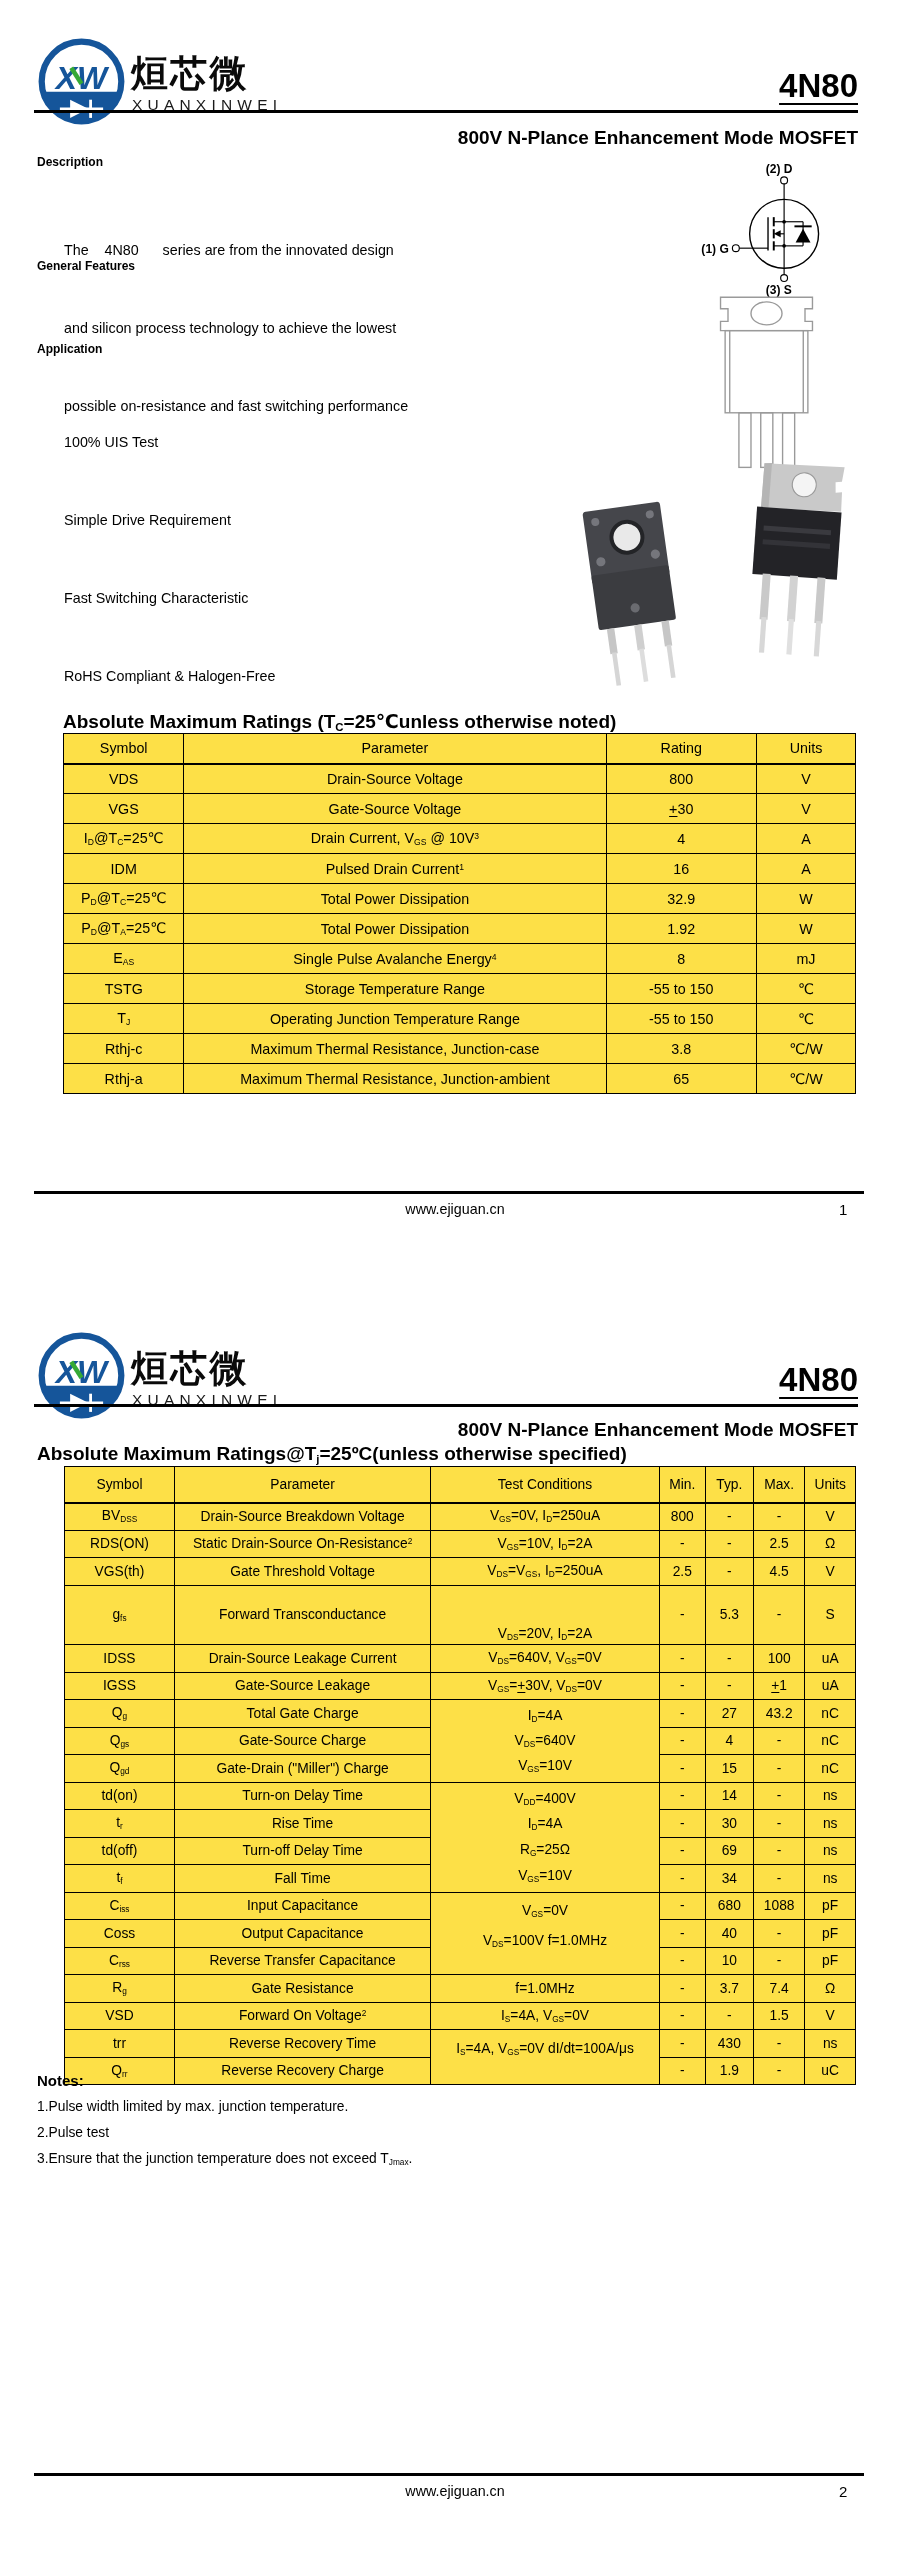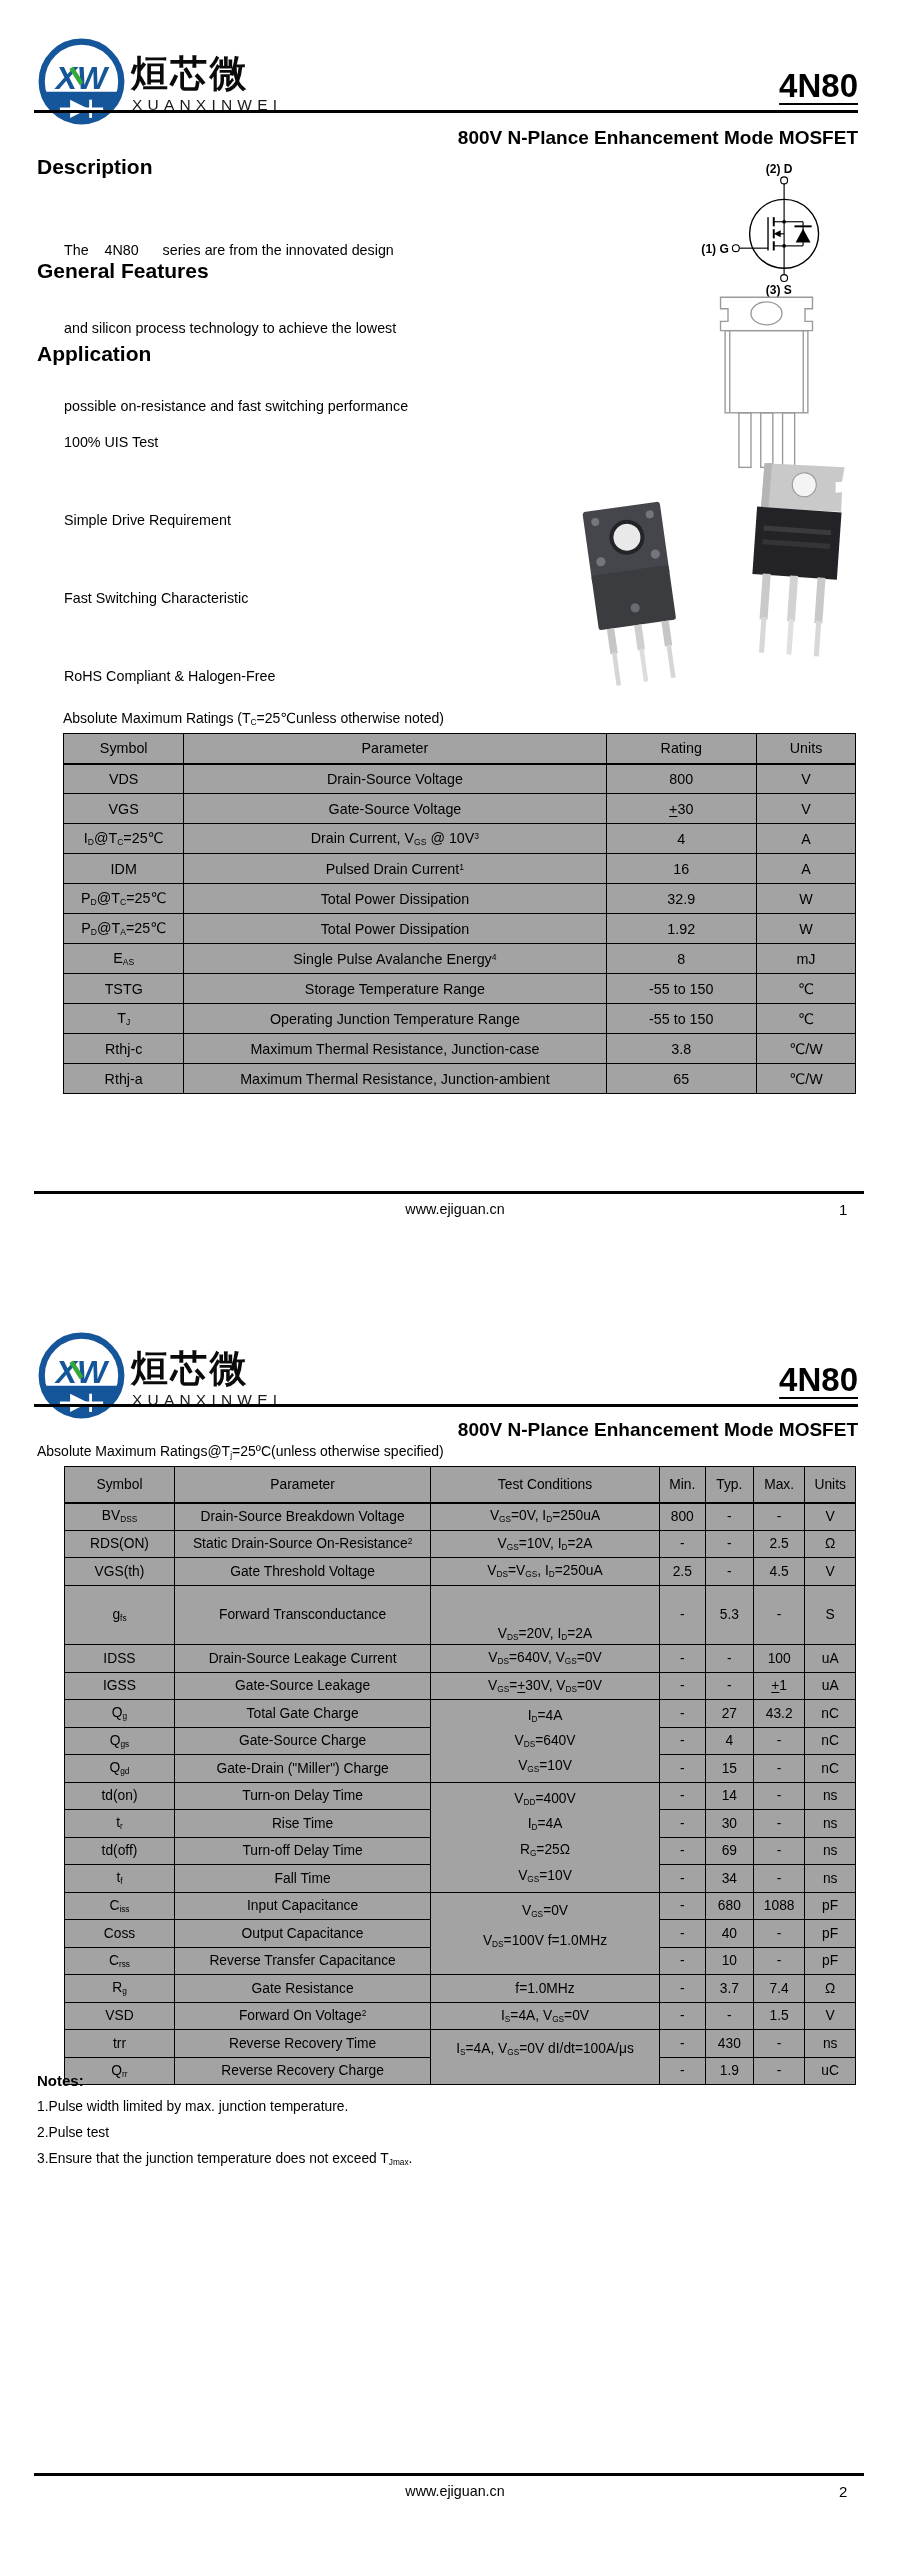"Description" .h1 { font-size: 21px -> 12px }
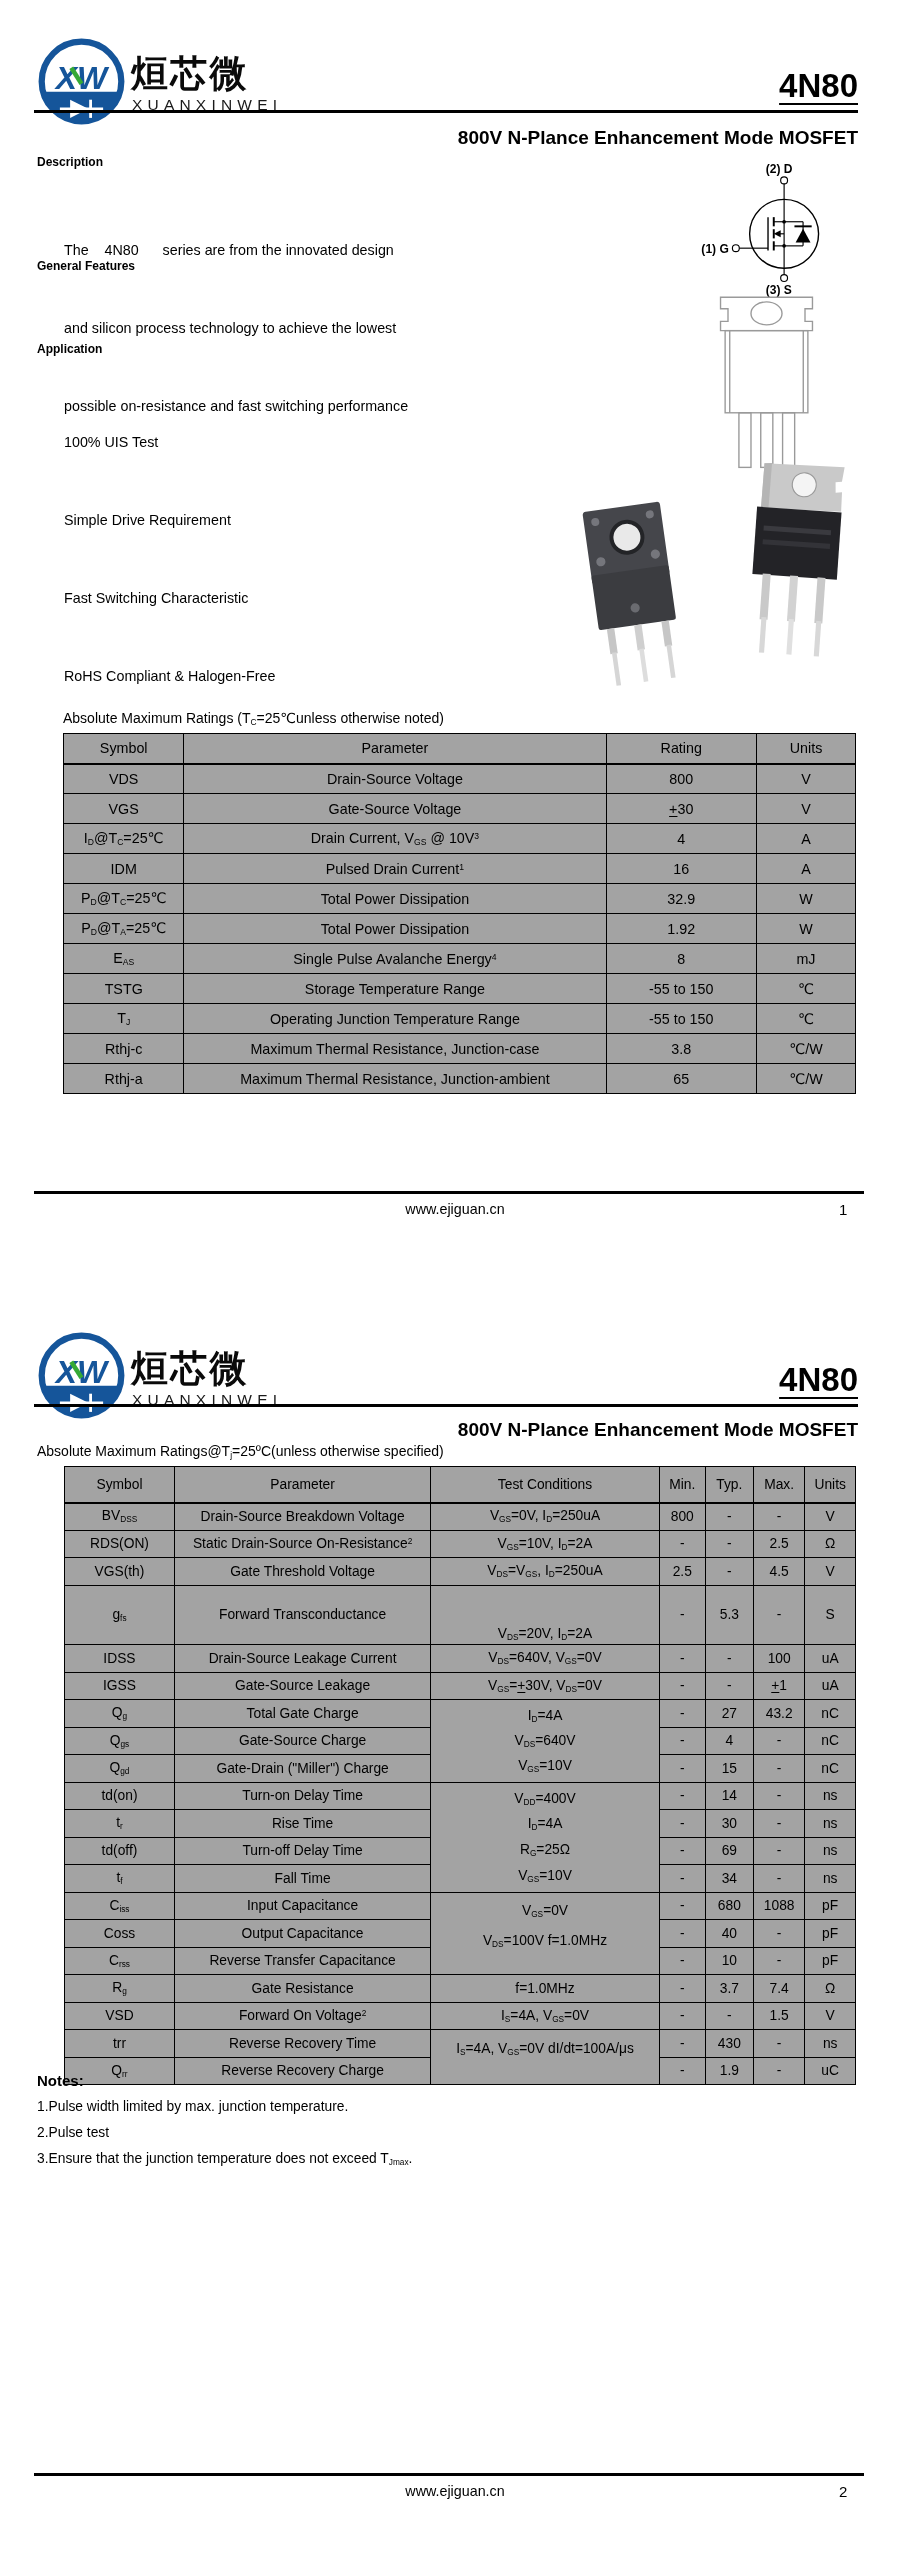"Absolute Maximum Ratings (TC=25℃unless" .tbl-title { font-size: 14px -> 19px; font-weight: normal -> bold }
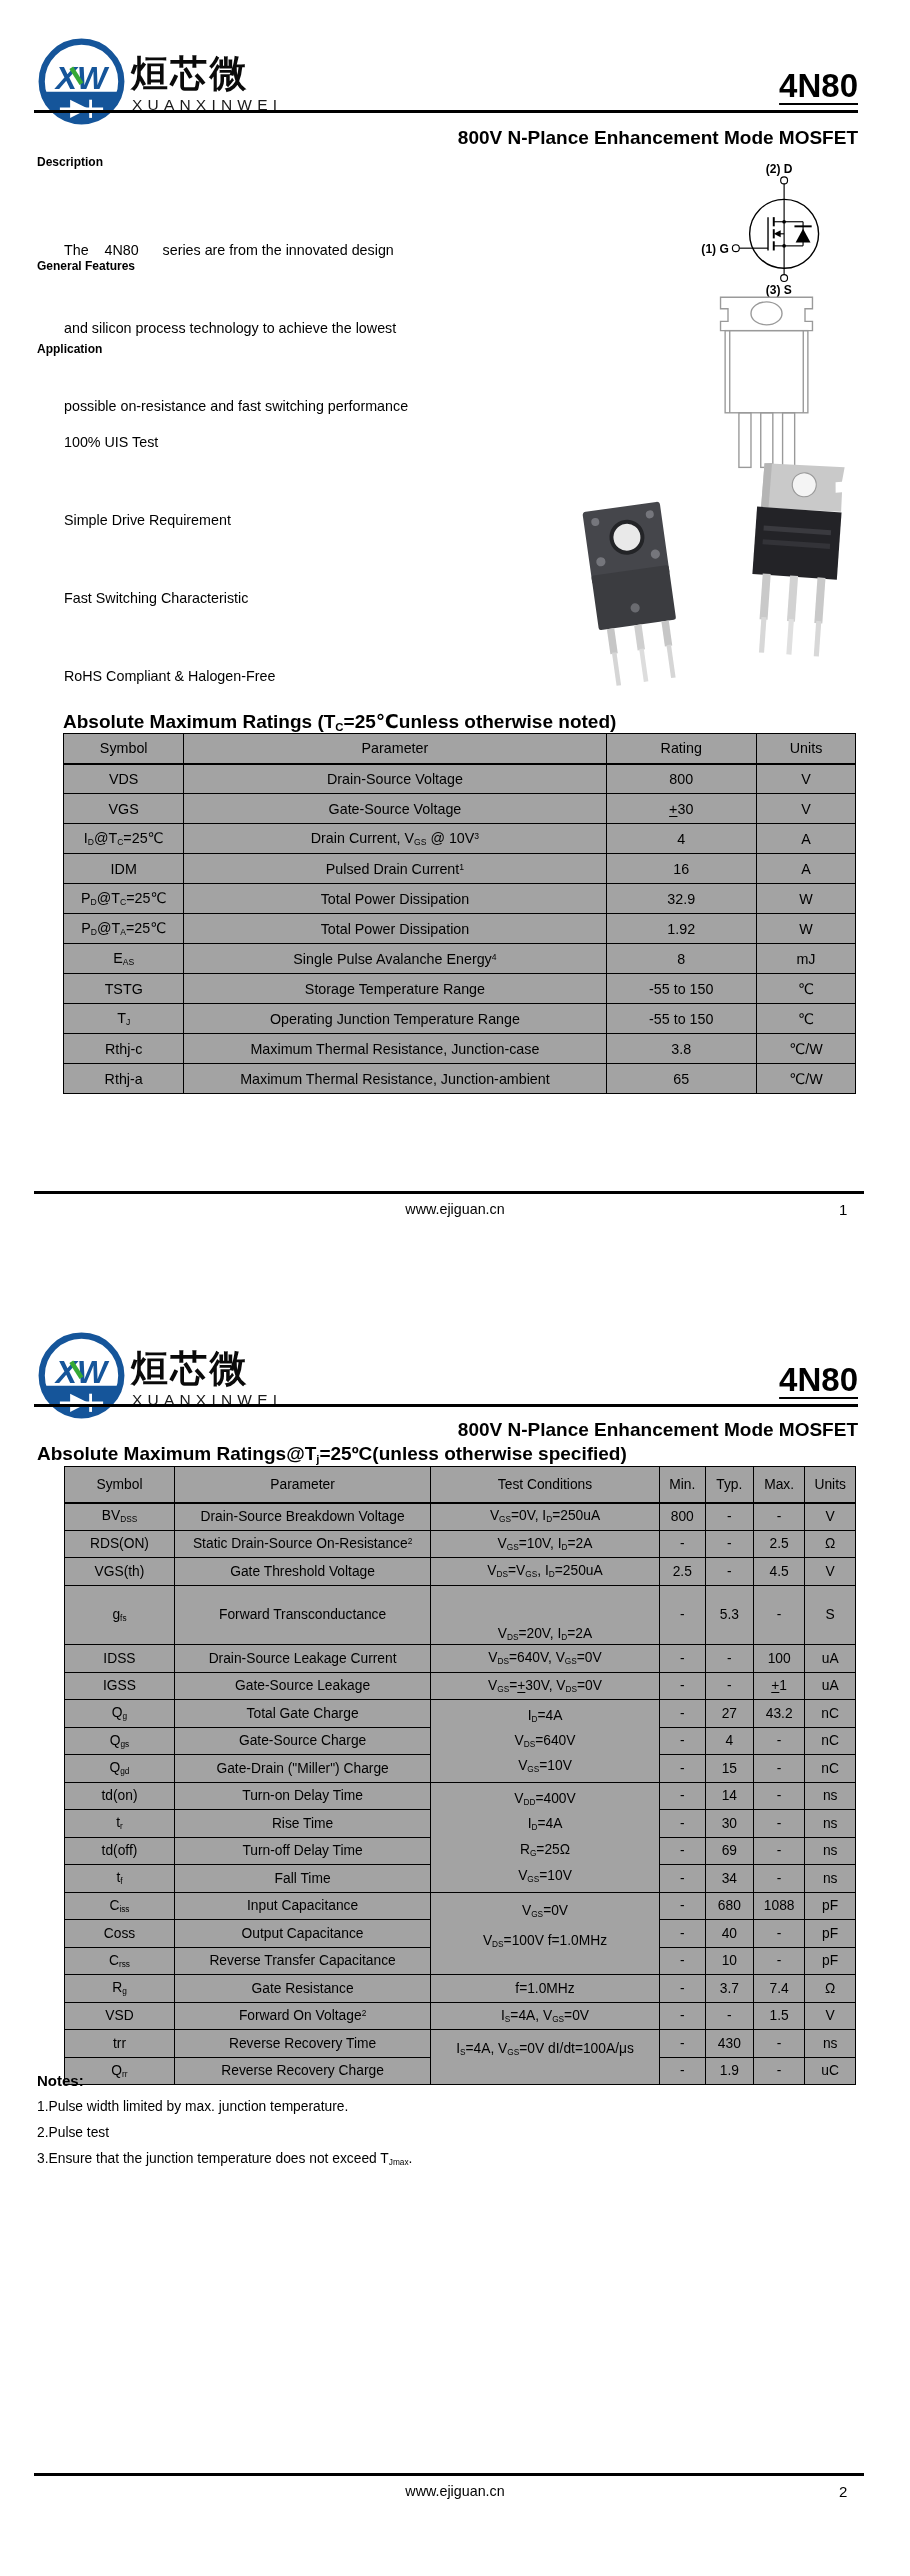"Symbol" .dsheet { background: #a3a3a3 -> #fde047 }
